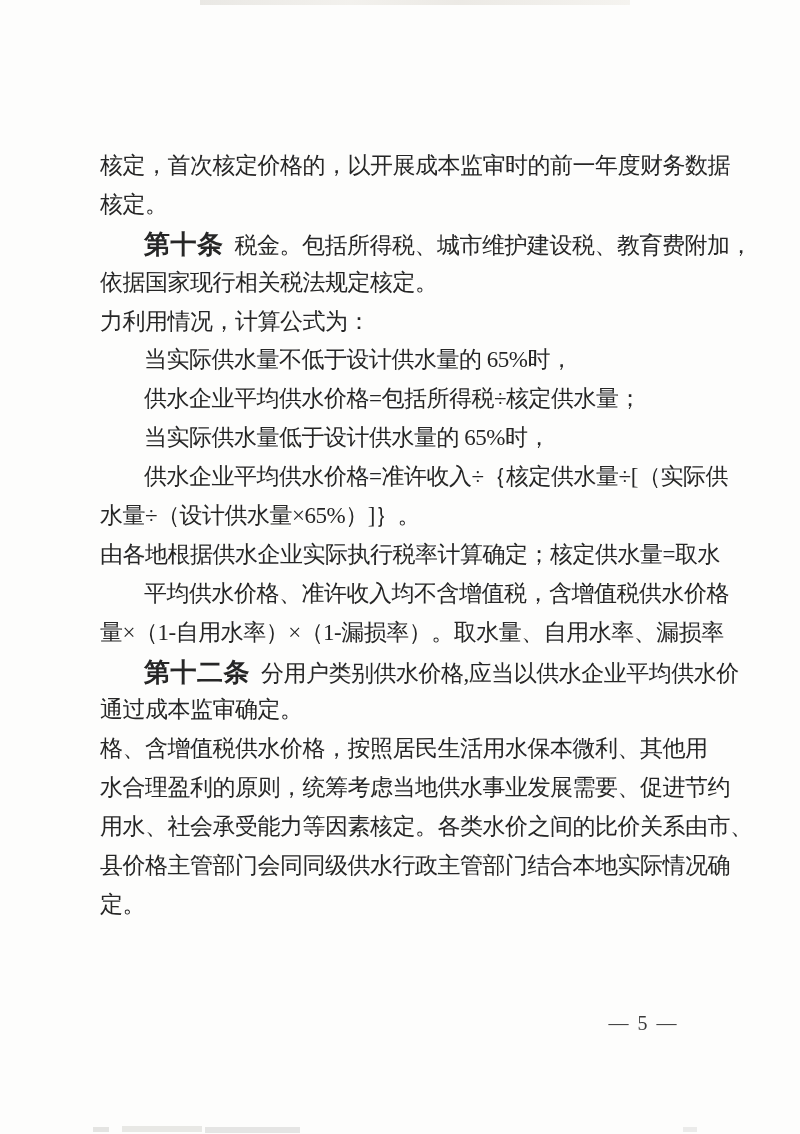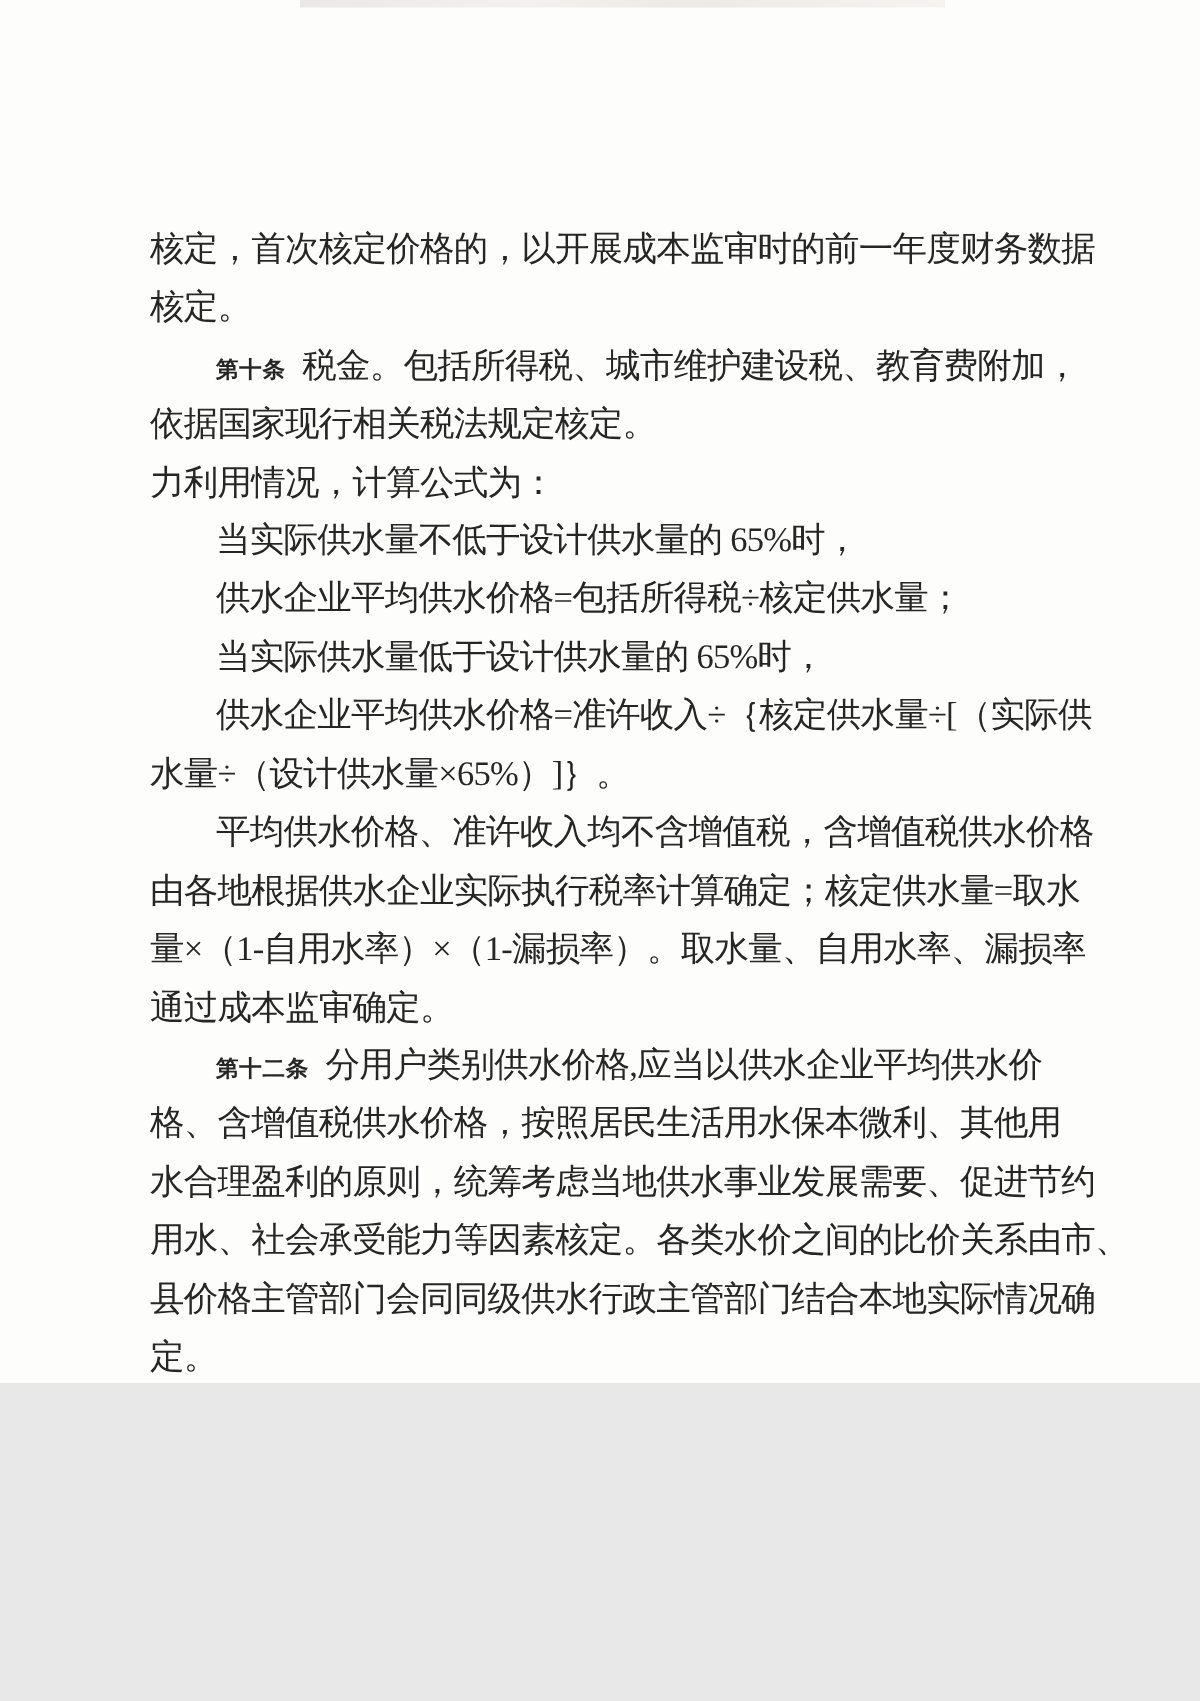"核定，首次核定价格的，以开展成本监审时的前一年度财务数据" .page { height: 922px -> 1134px }
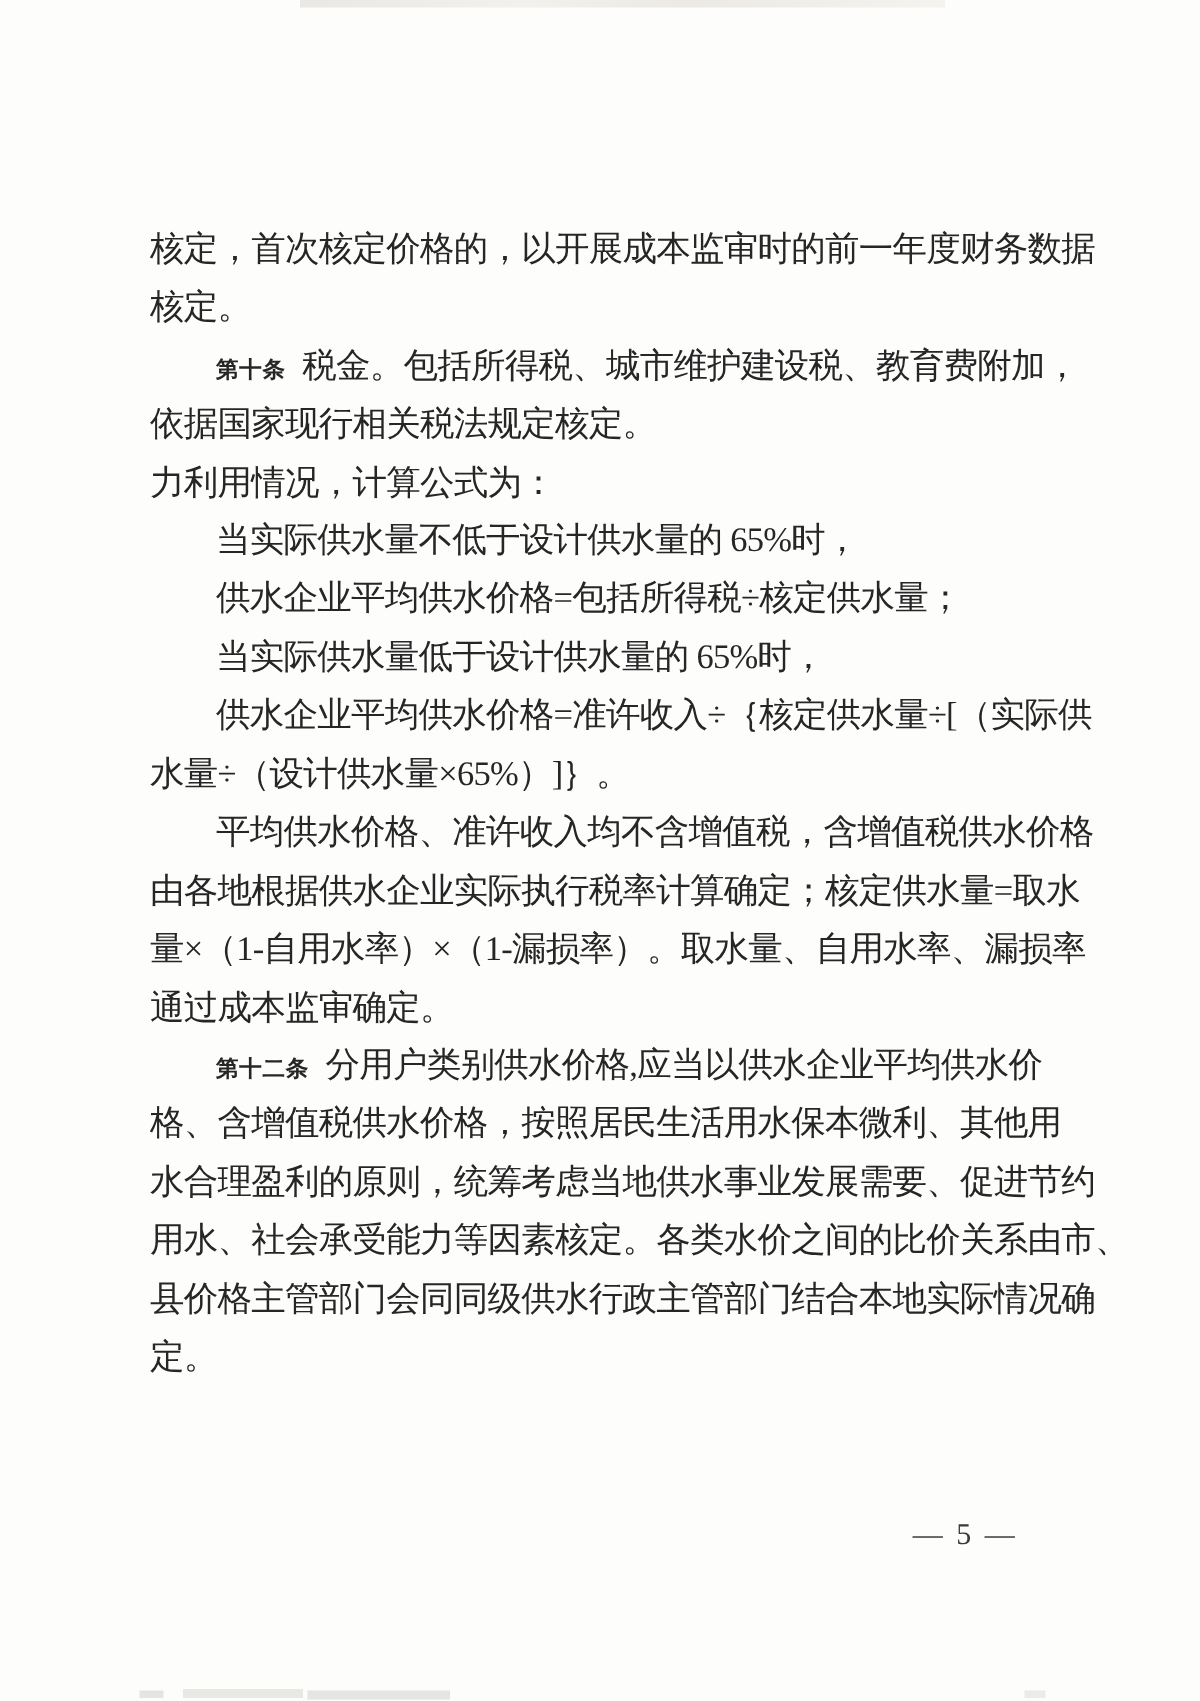"第十条" .term { font-size: 15px -> 26px }
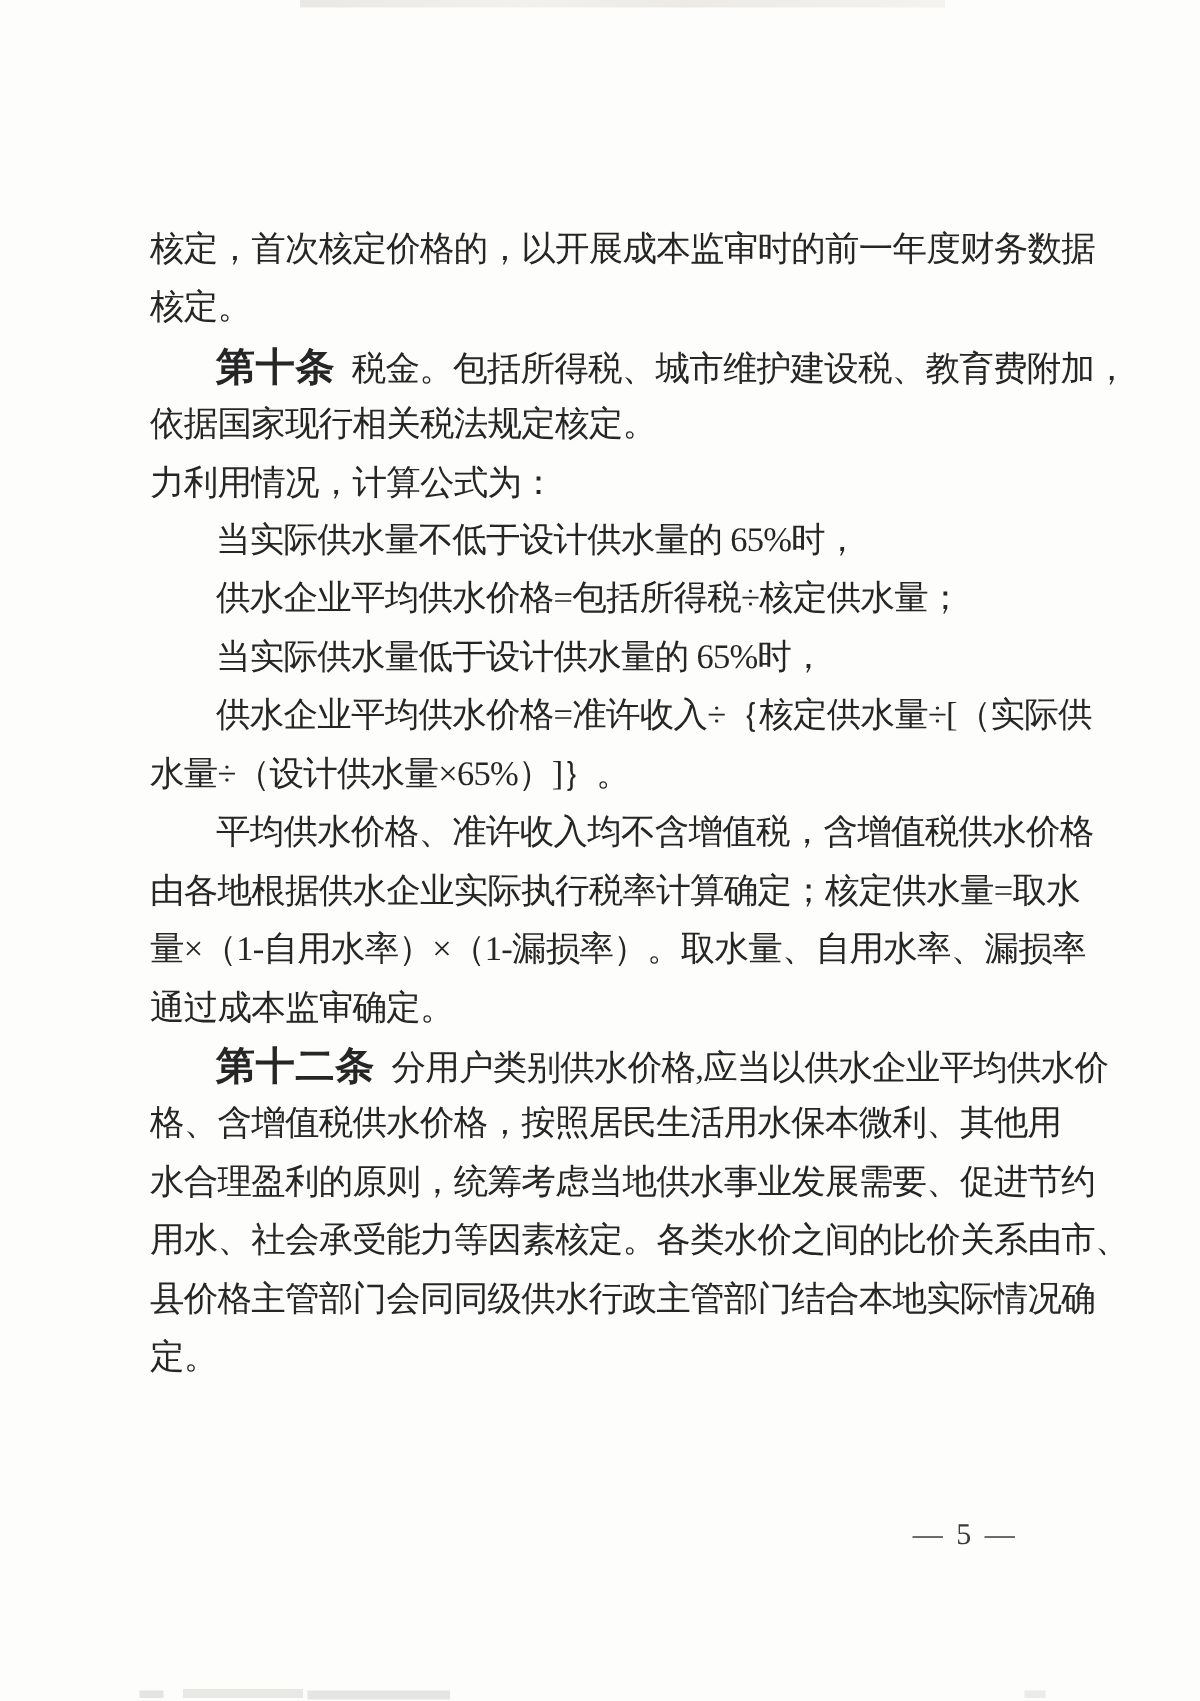"平均供水价格、准许收入均不含增值税，含增值税供水价格" div.line { order: before "由各地根据供水企业实际执行税率计算确定；核定供水量=取水" -> after "由各地根据供水企业实际执行税率计算确定；核定供水量=取水" }
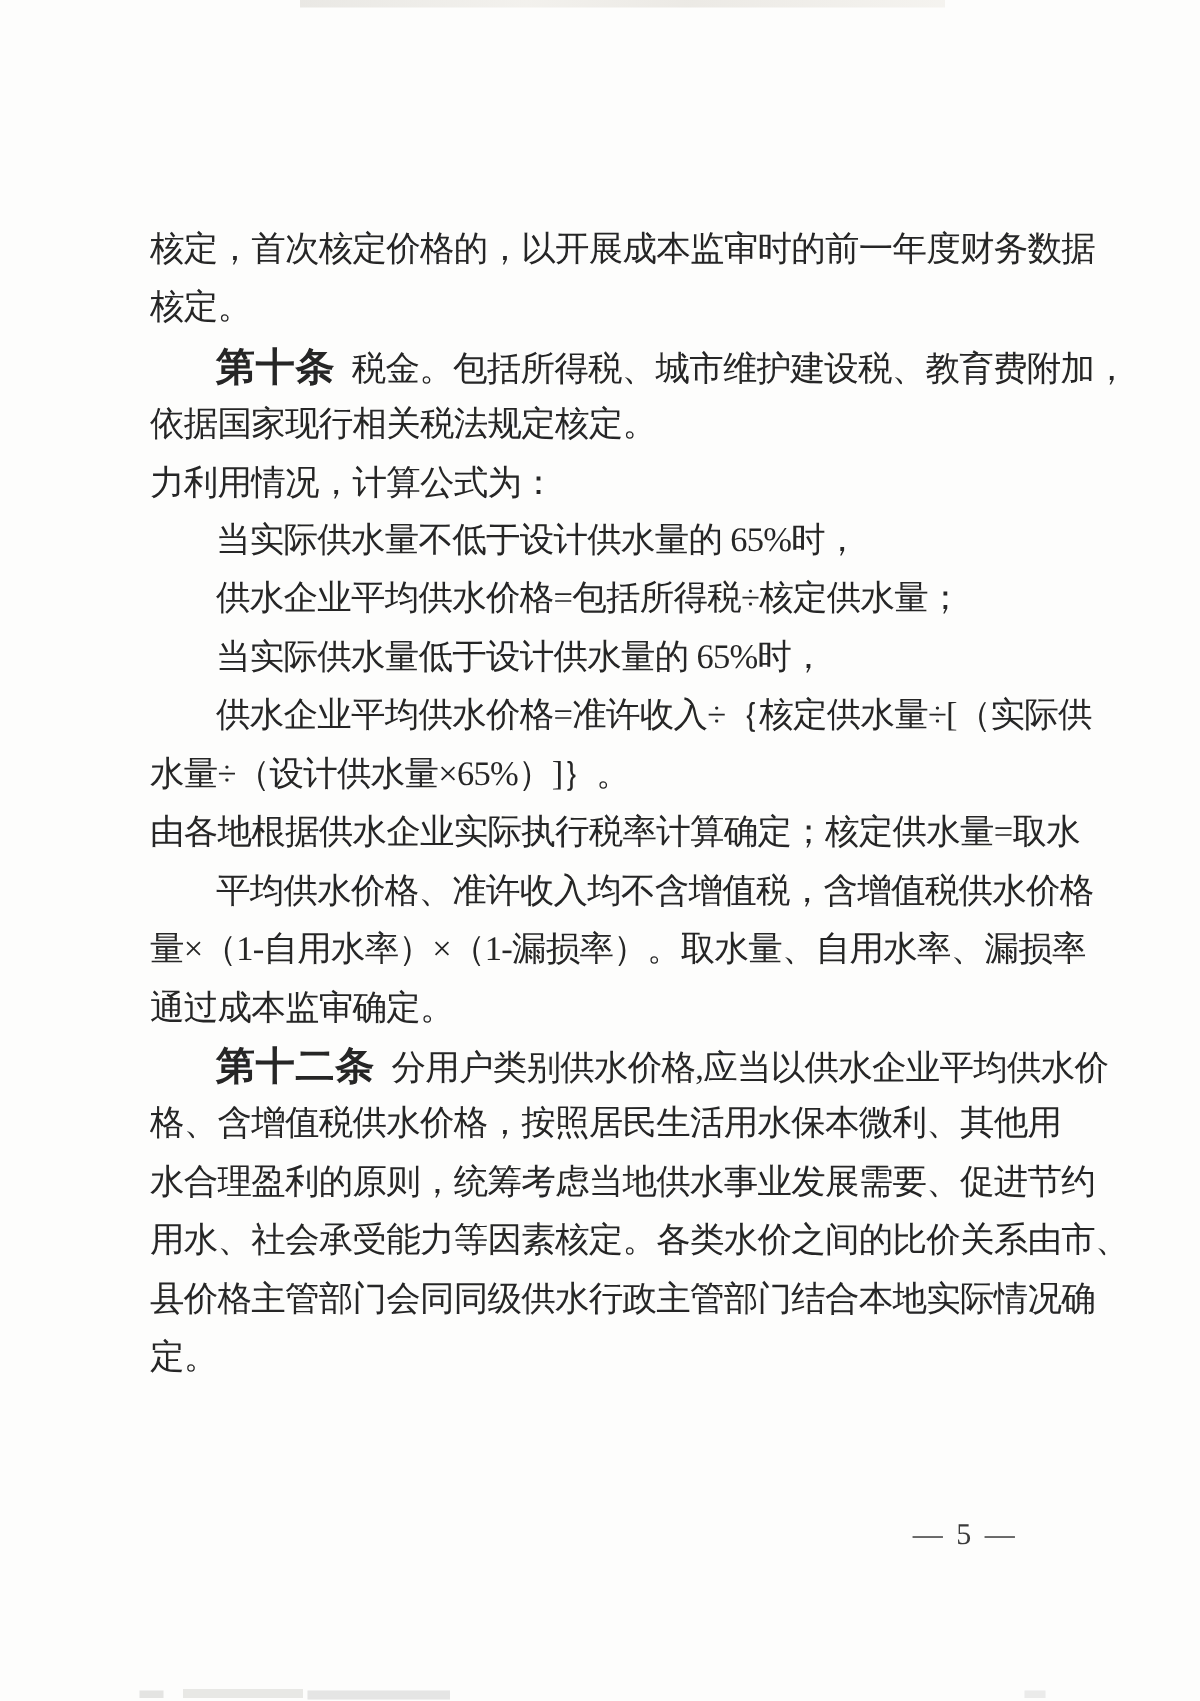"通过成本监审确定。" div.line { order: before "第十二条 分用户类别供水价格,应当以供水企业平均供水价" -> after "第十二条 分用户类别供水价格,应当以供水企业平均供水价" }
